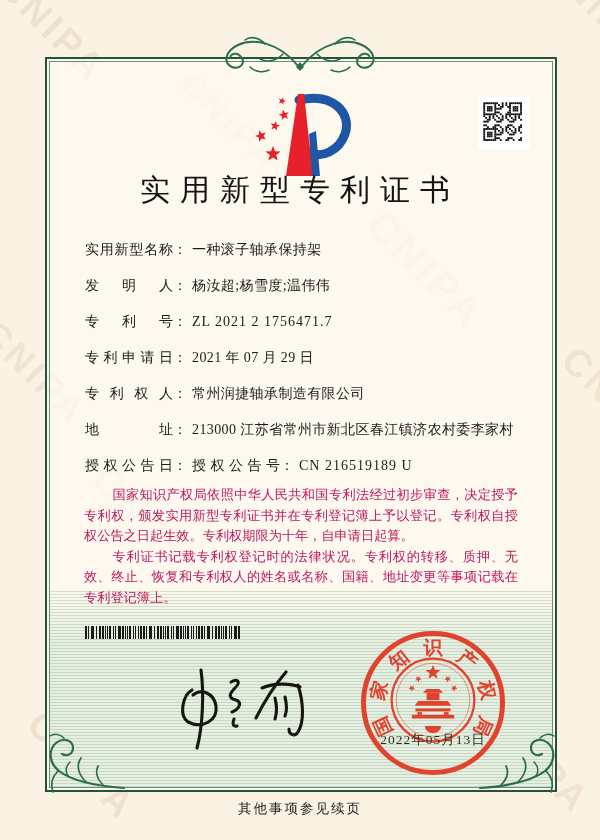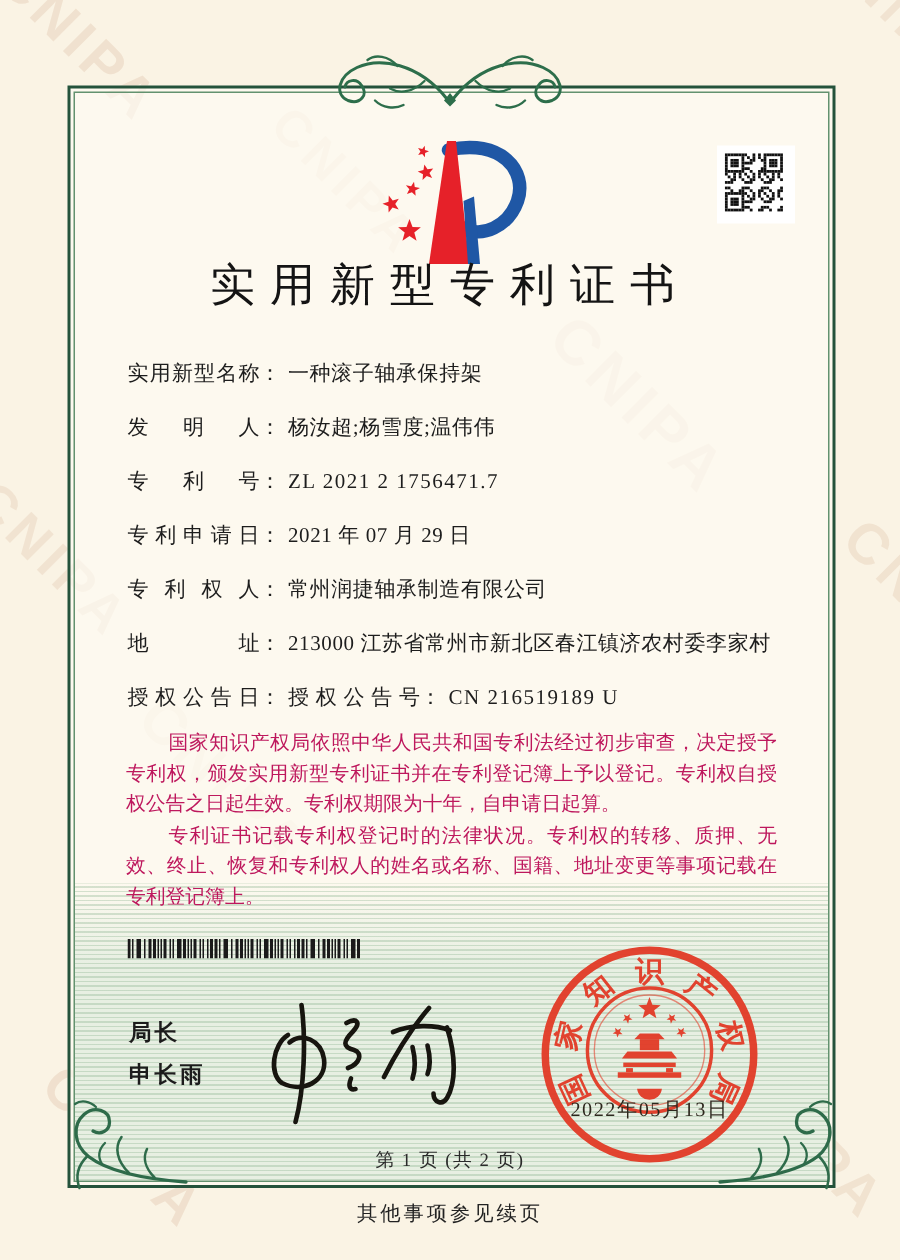"局长" div.officer { html: <div> <div>局长</div> <div>申长雨</div> </div> -> none }
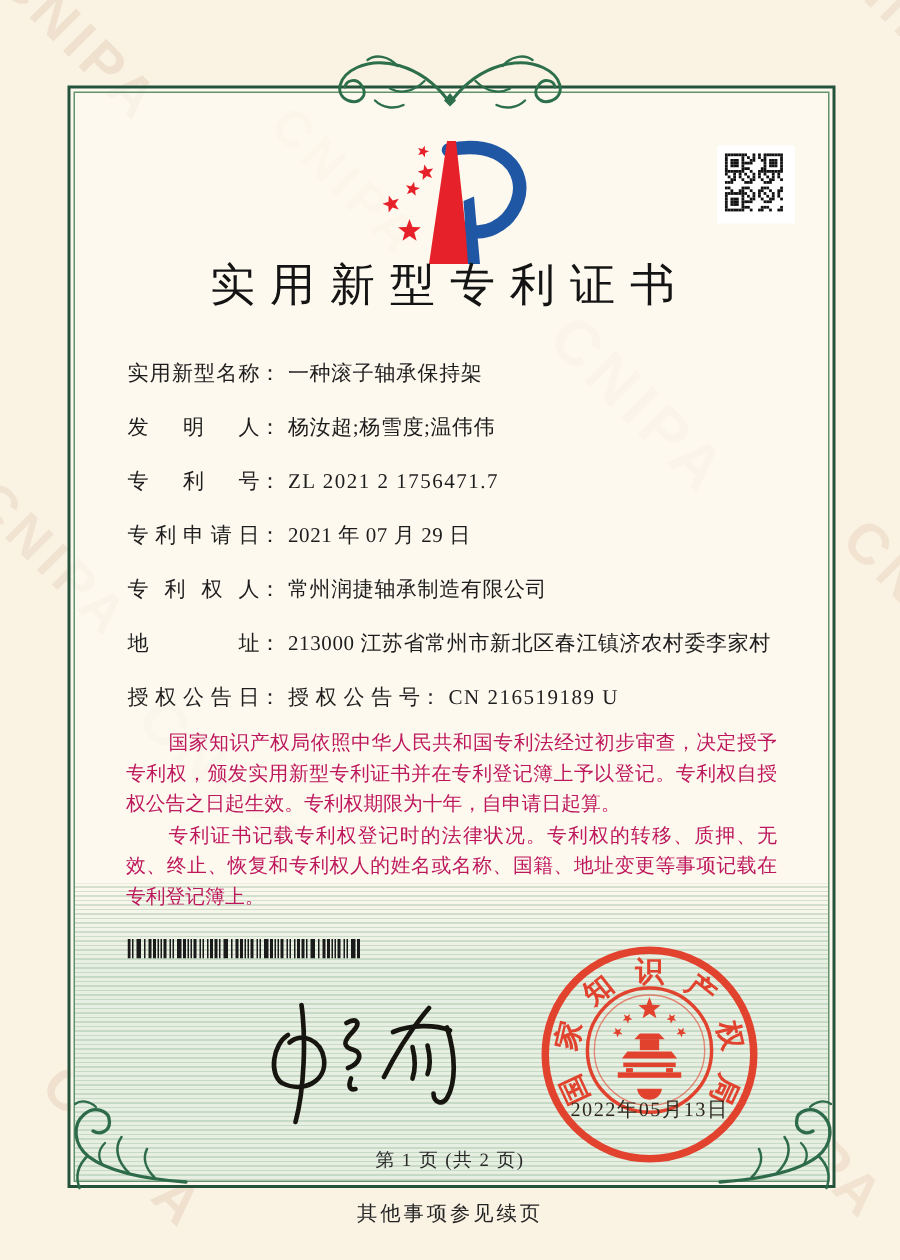"第 1 页 (共 2" div.pagenum { html: <div>第 1 页 (共 2 页)</div> -> none }
